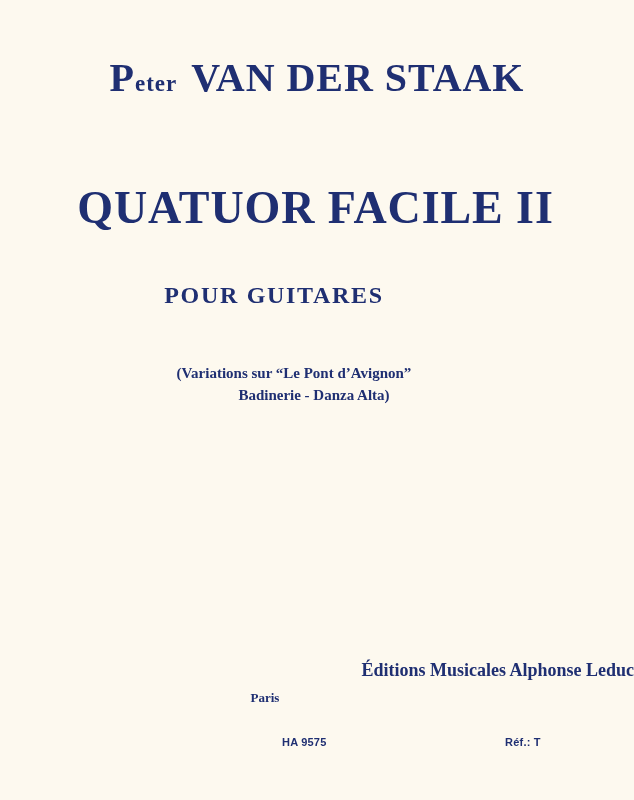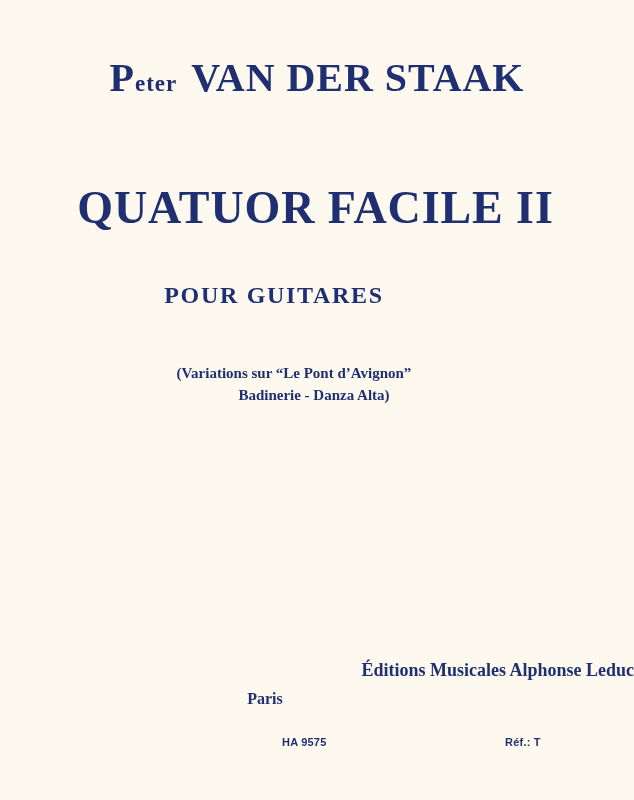"Paris" .city { font-size: 16px -> 13px }
